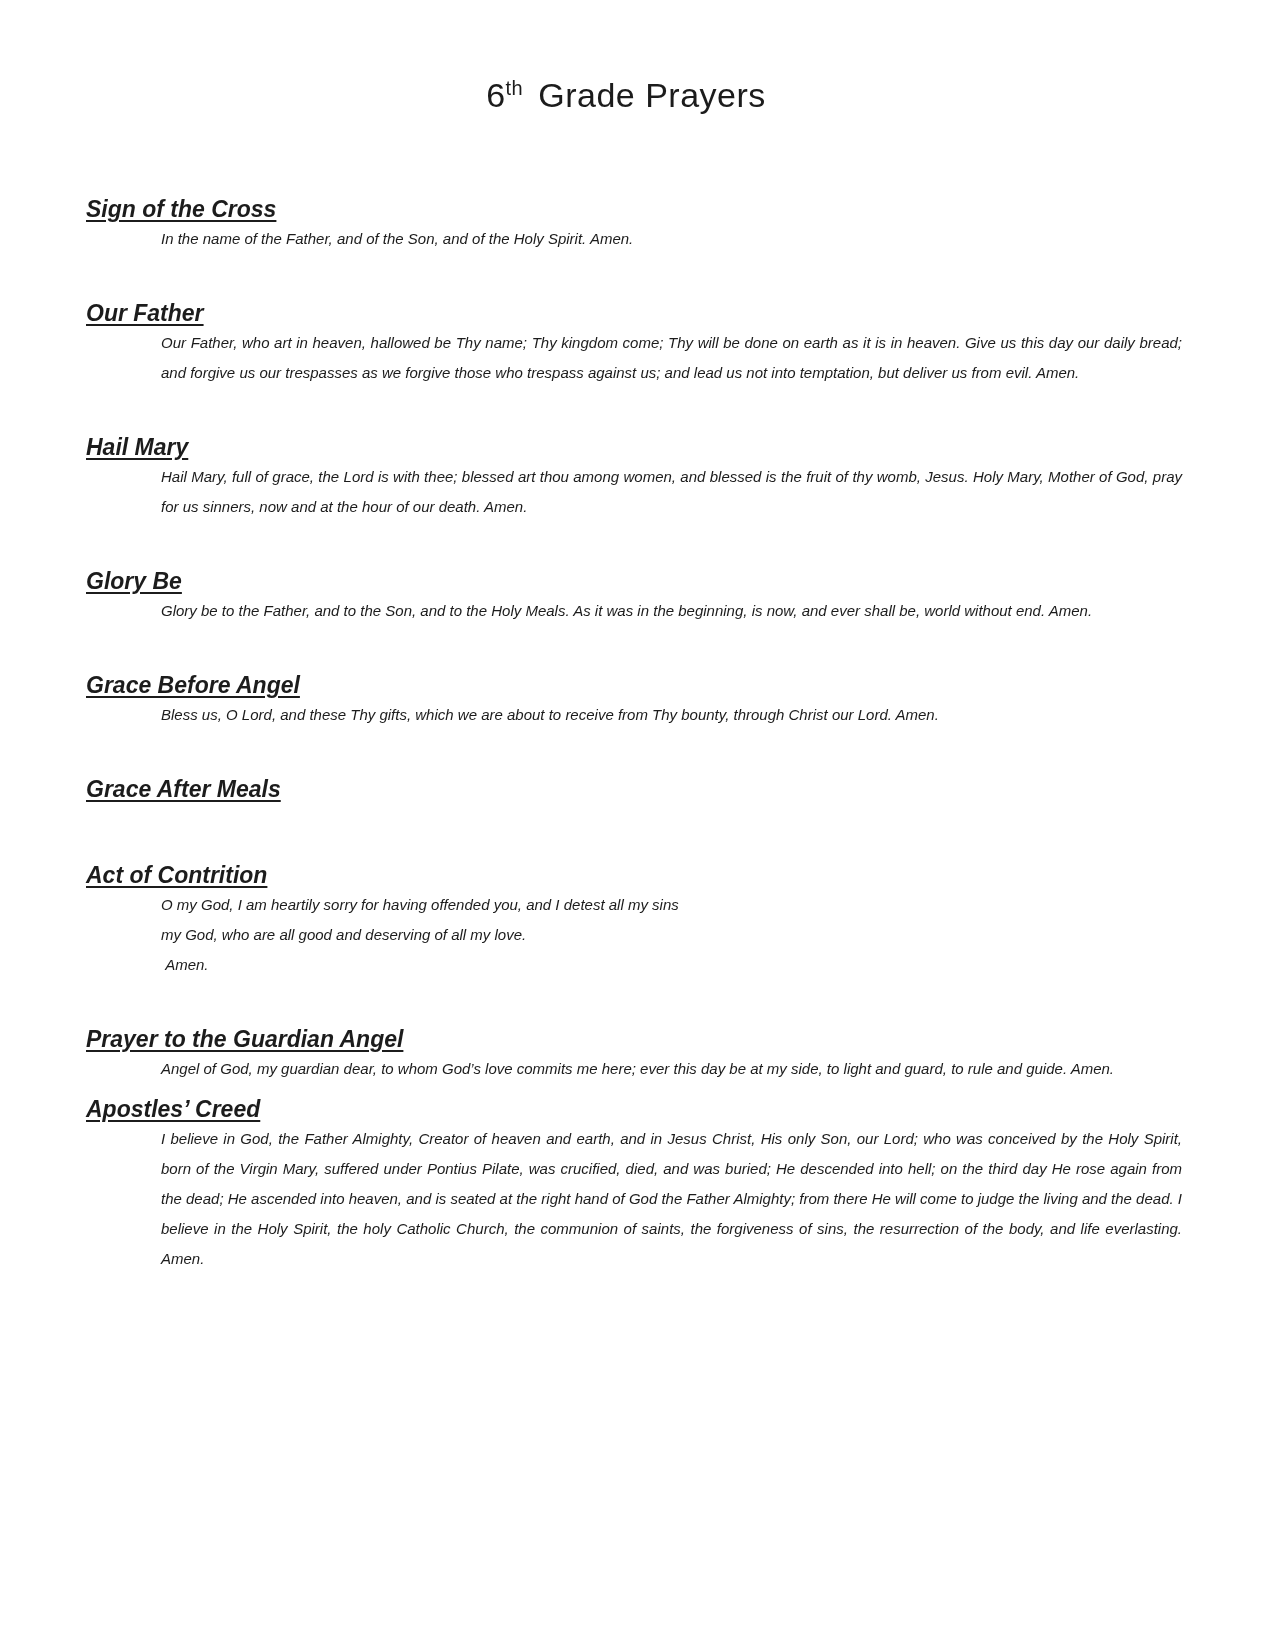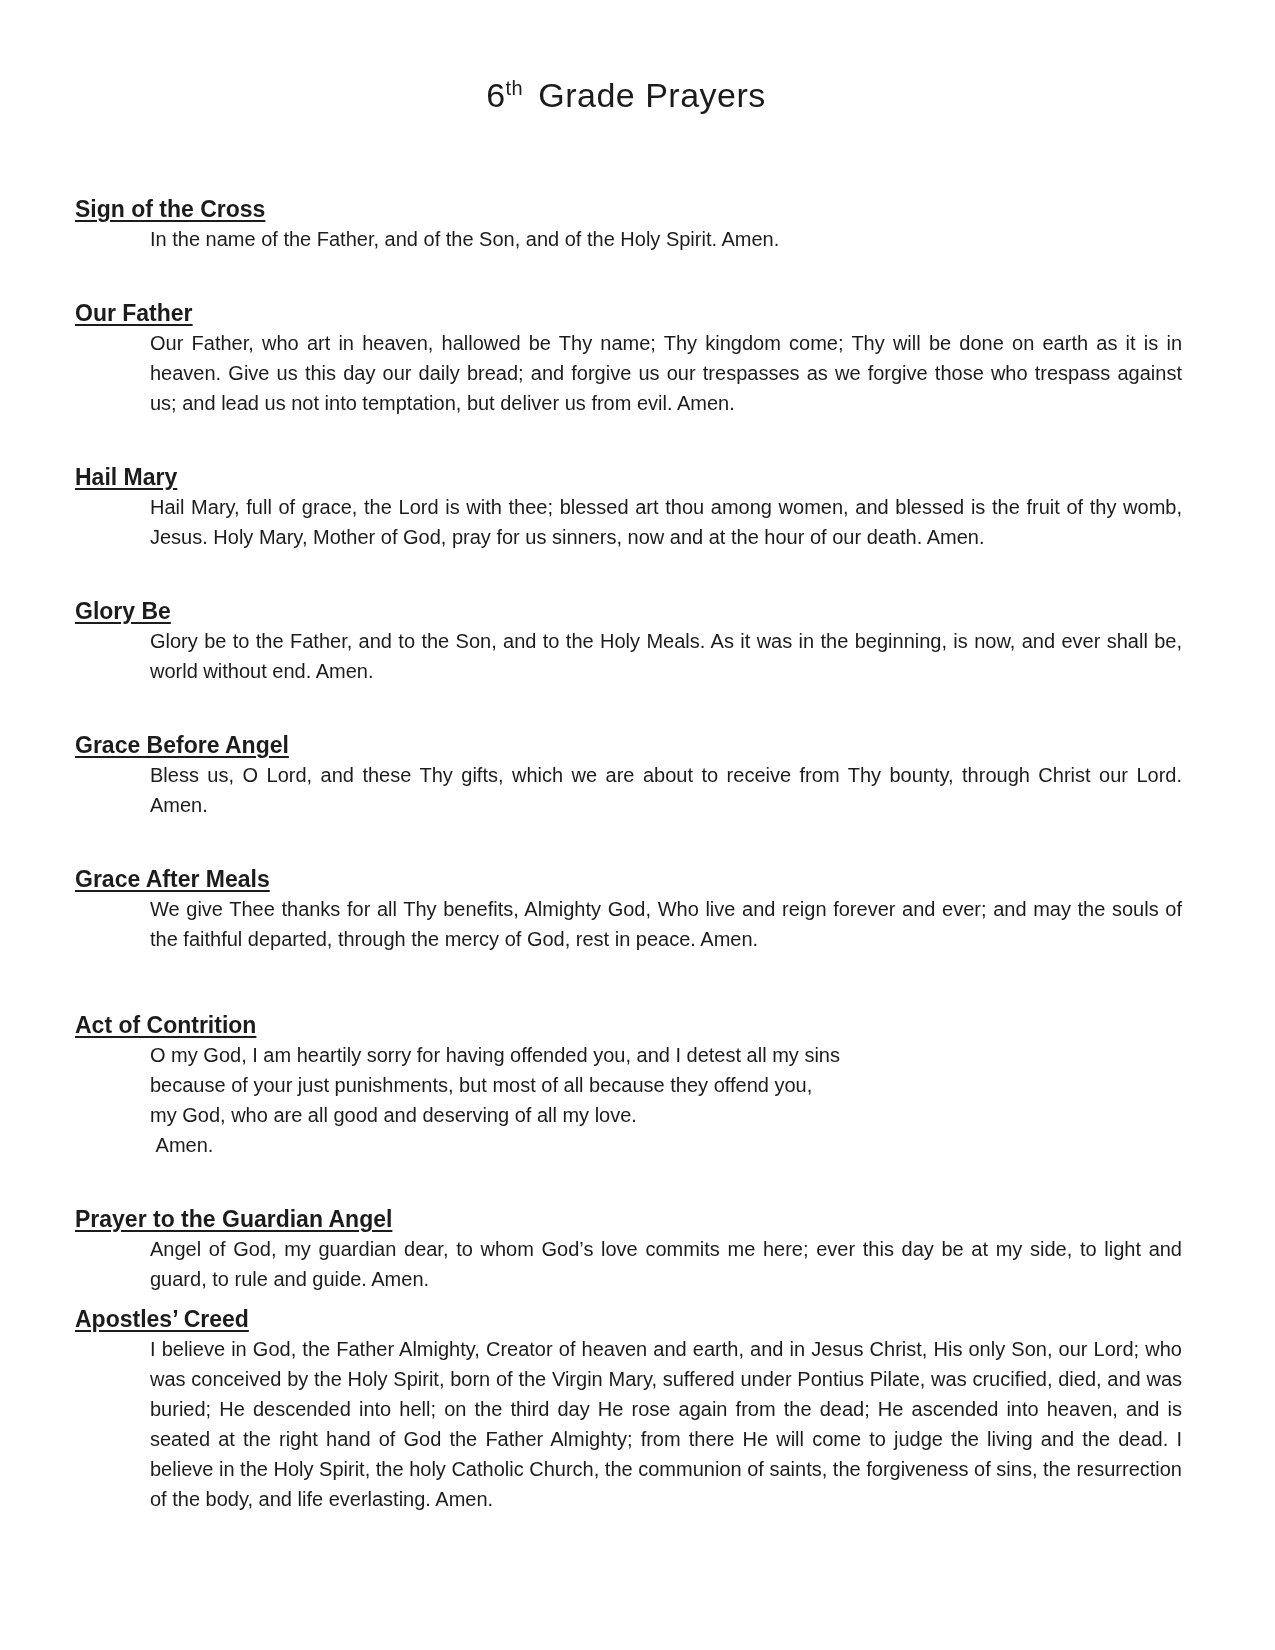"Sign of the Cross" .prayer-section { font-style: none -> italic; margin: 0 0 44px 5px -> 0 0 44px 16px }
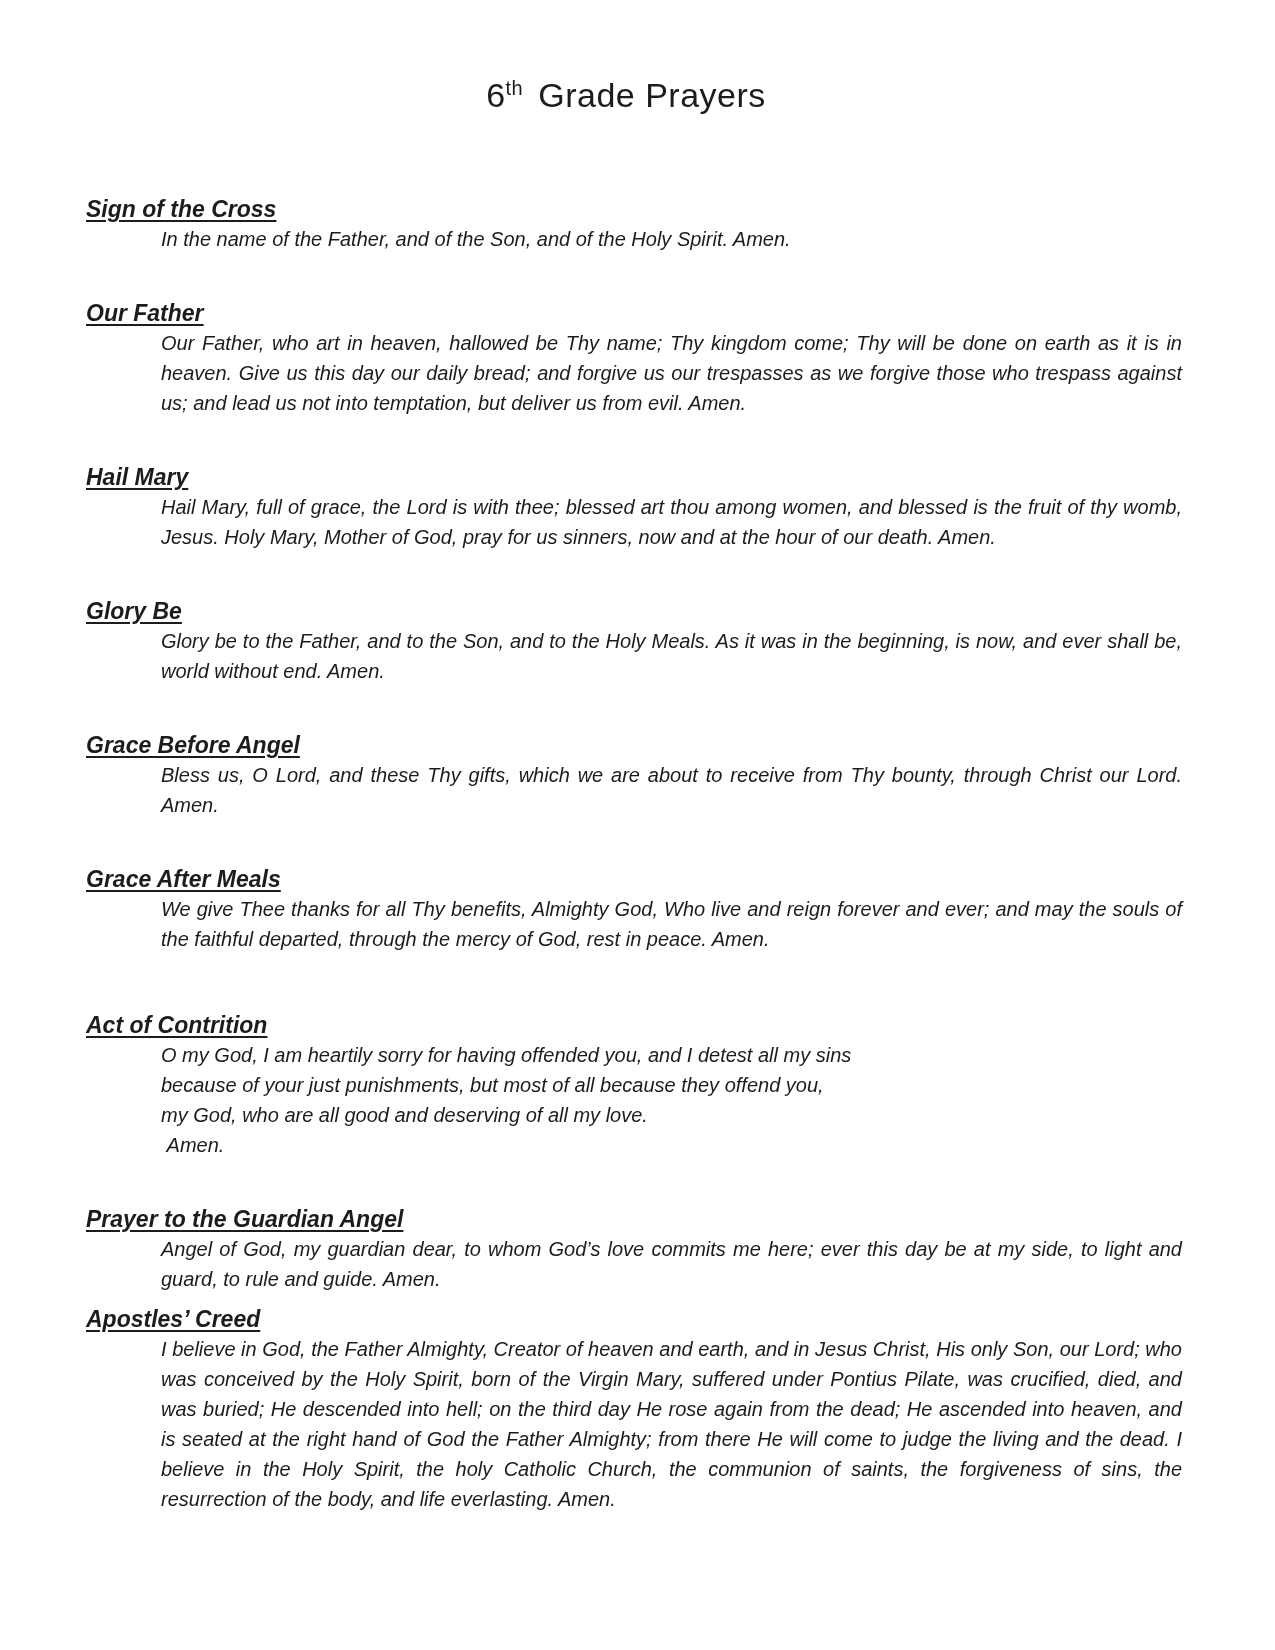"In the name of the" .prayer-body { font-size: 20px -> 15px }
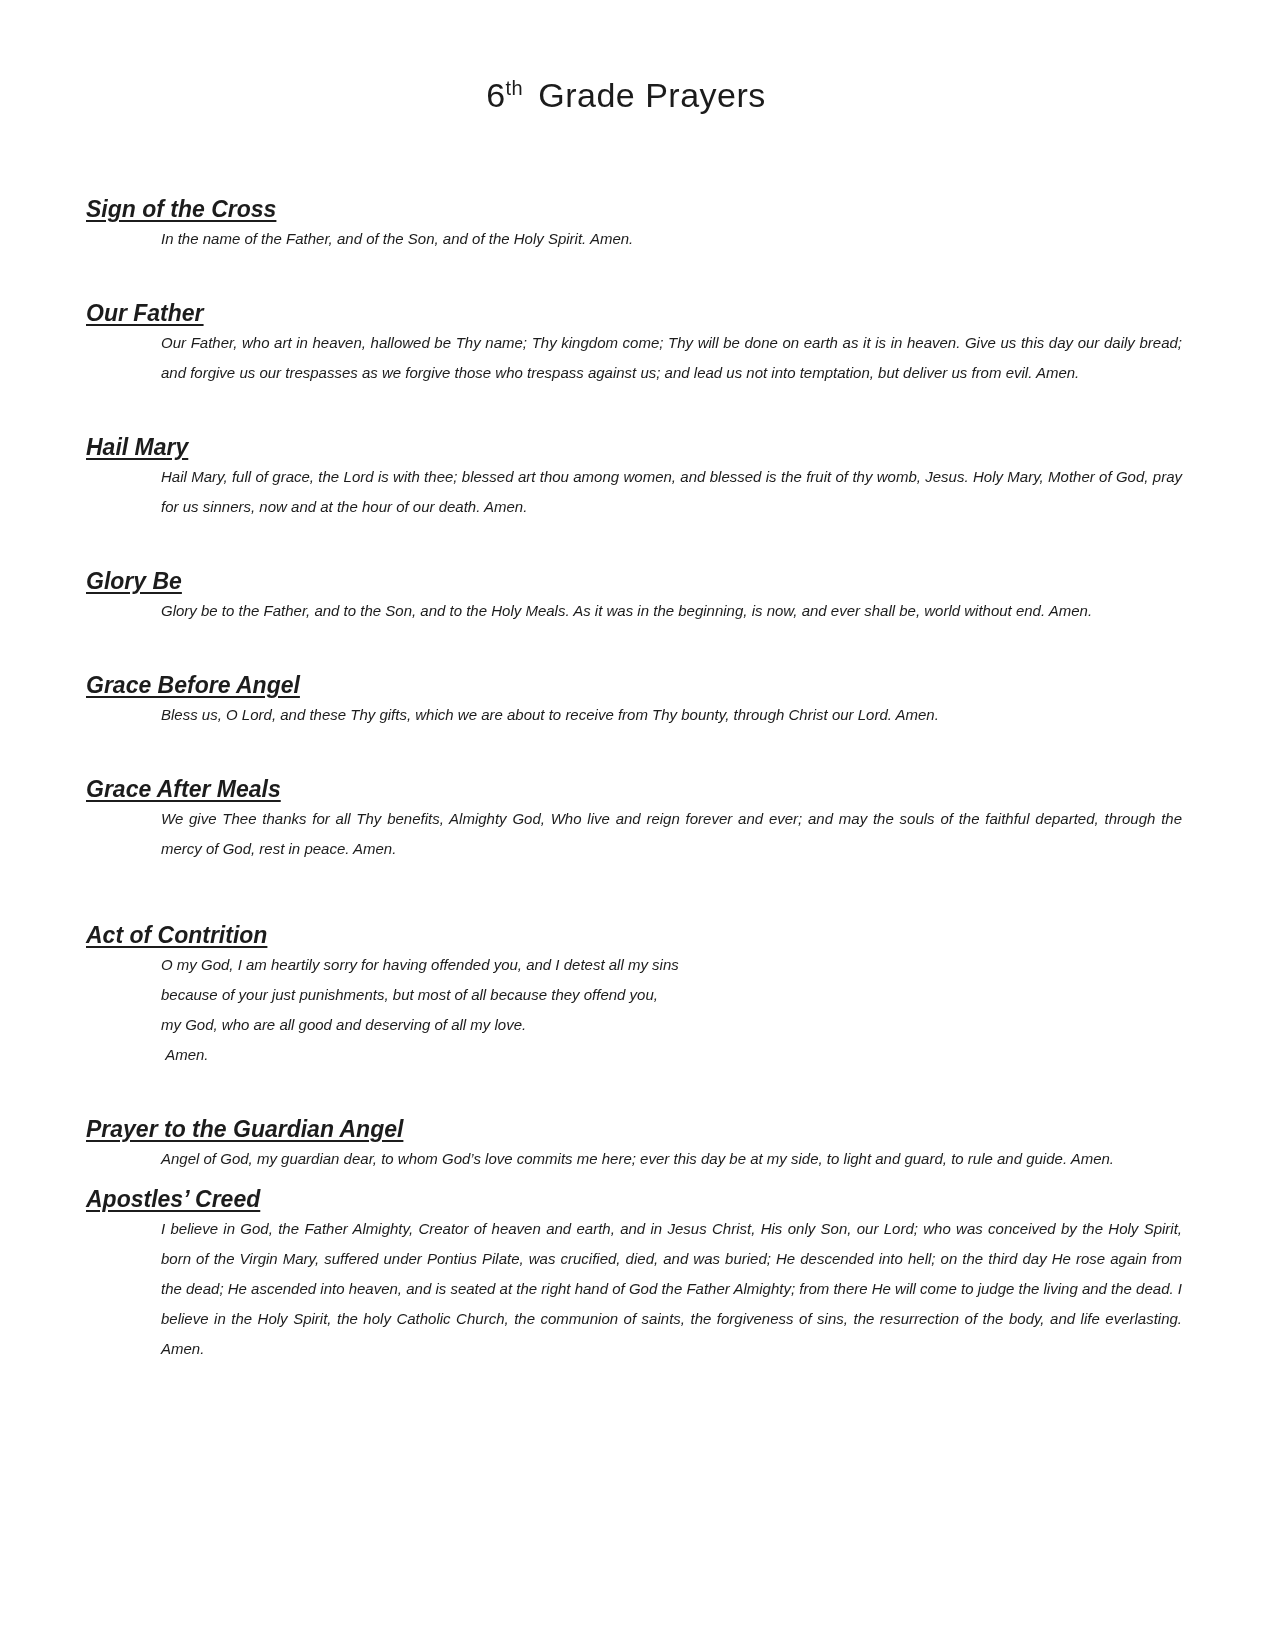"We give Thee thanks for" p.prayer-body { html: <p>We give Thee thanks for all Thy benefits, Almighty God, Who live and reign forever and ever; and may the souls of the faithful departed, through the mercy of God, rest in peace. Amen.</p> -> none }
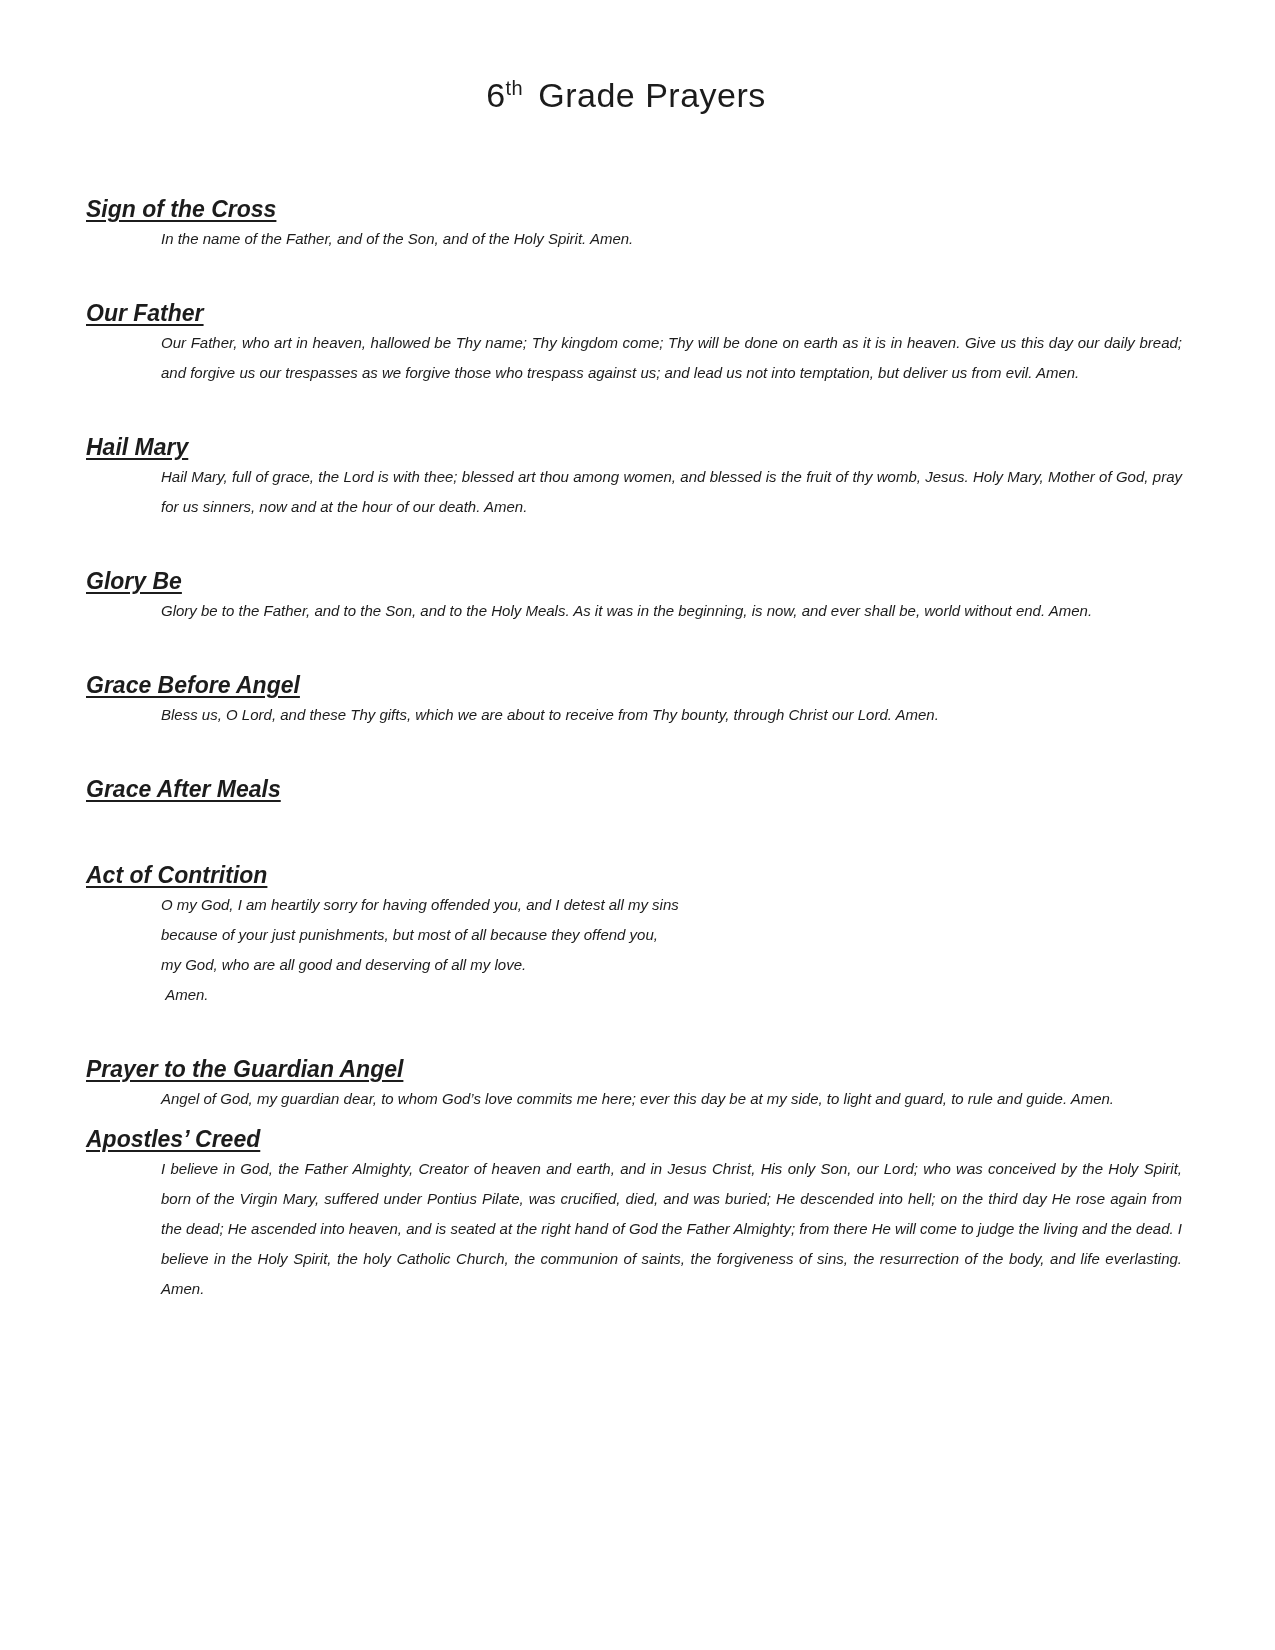"because of your just punishments," div.prayer-line { html: <div>because of your just punishments, but most of all because they offend you,</div> -> none }
